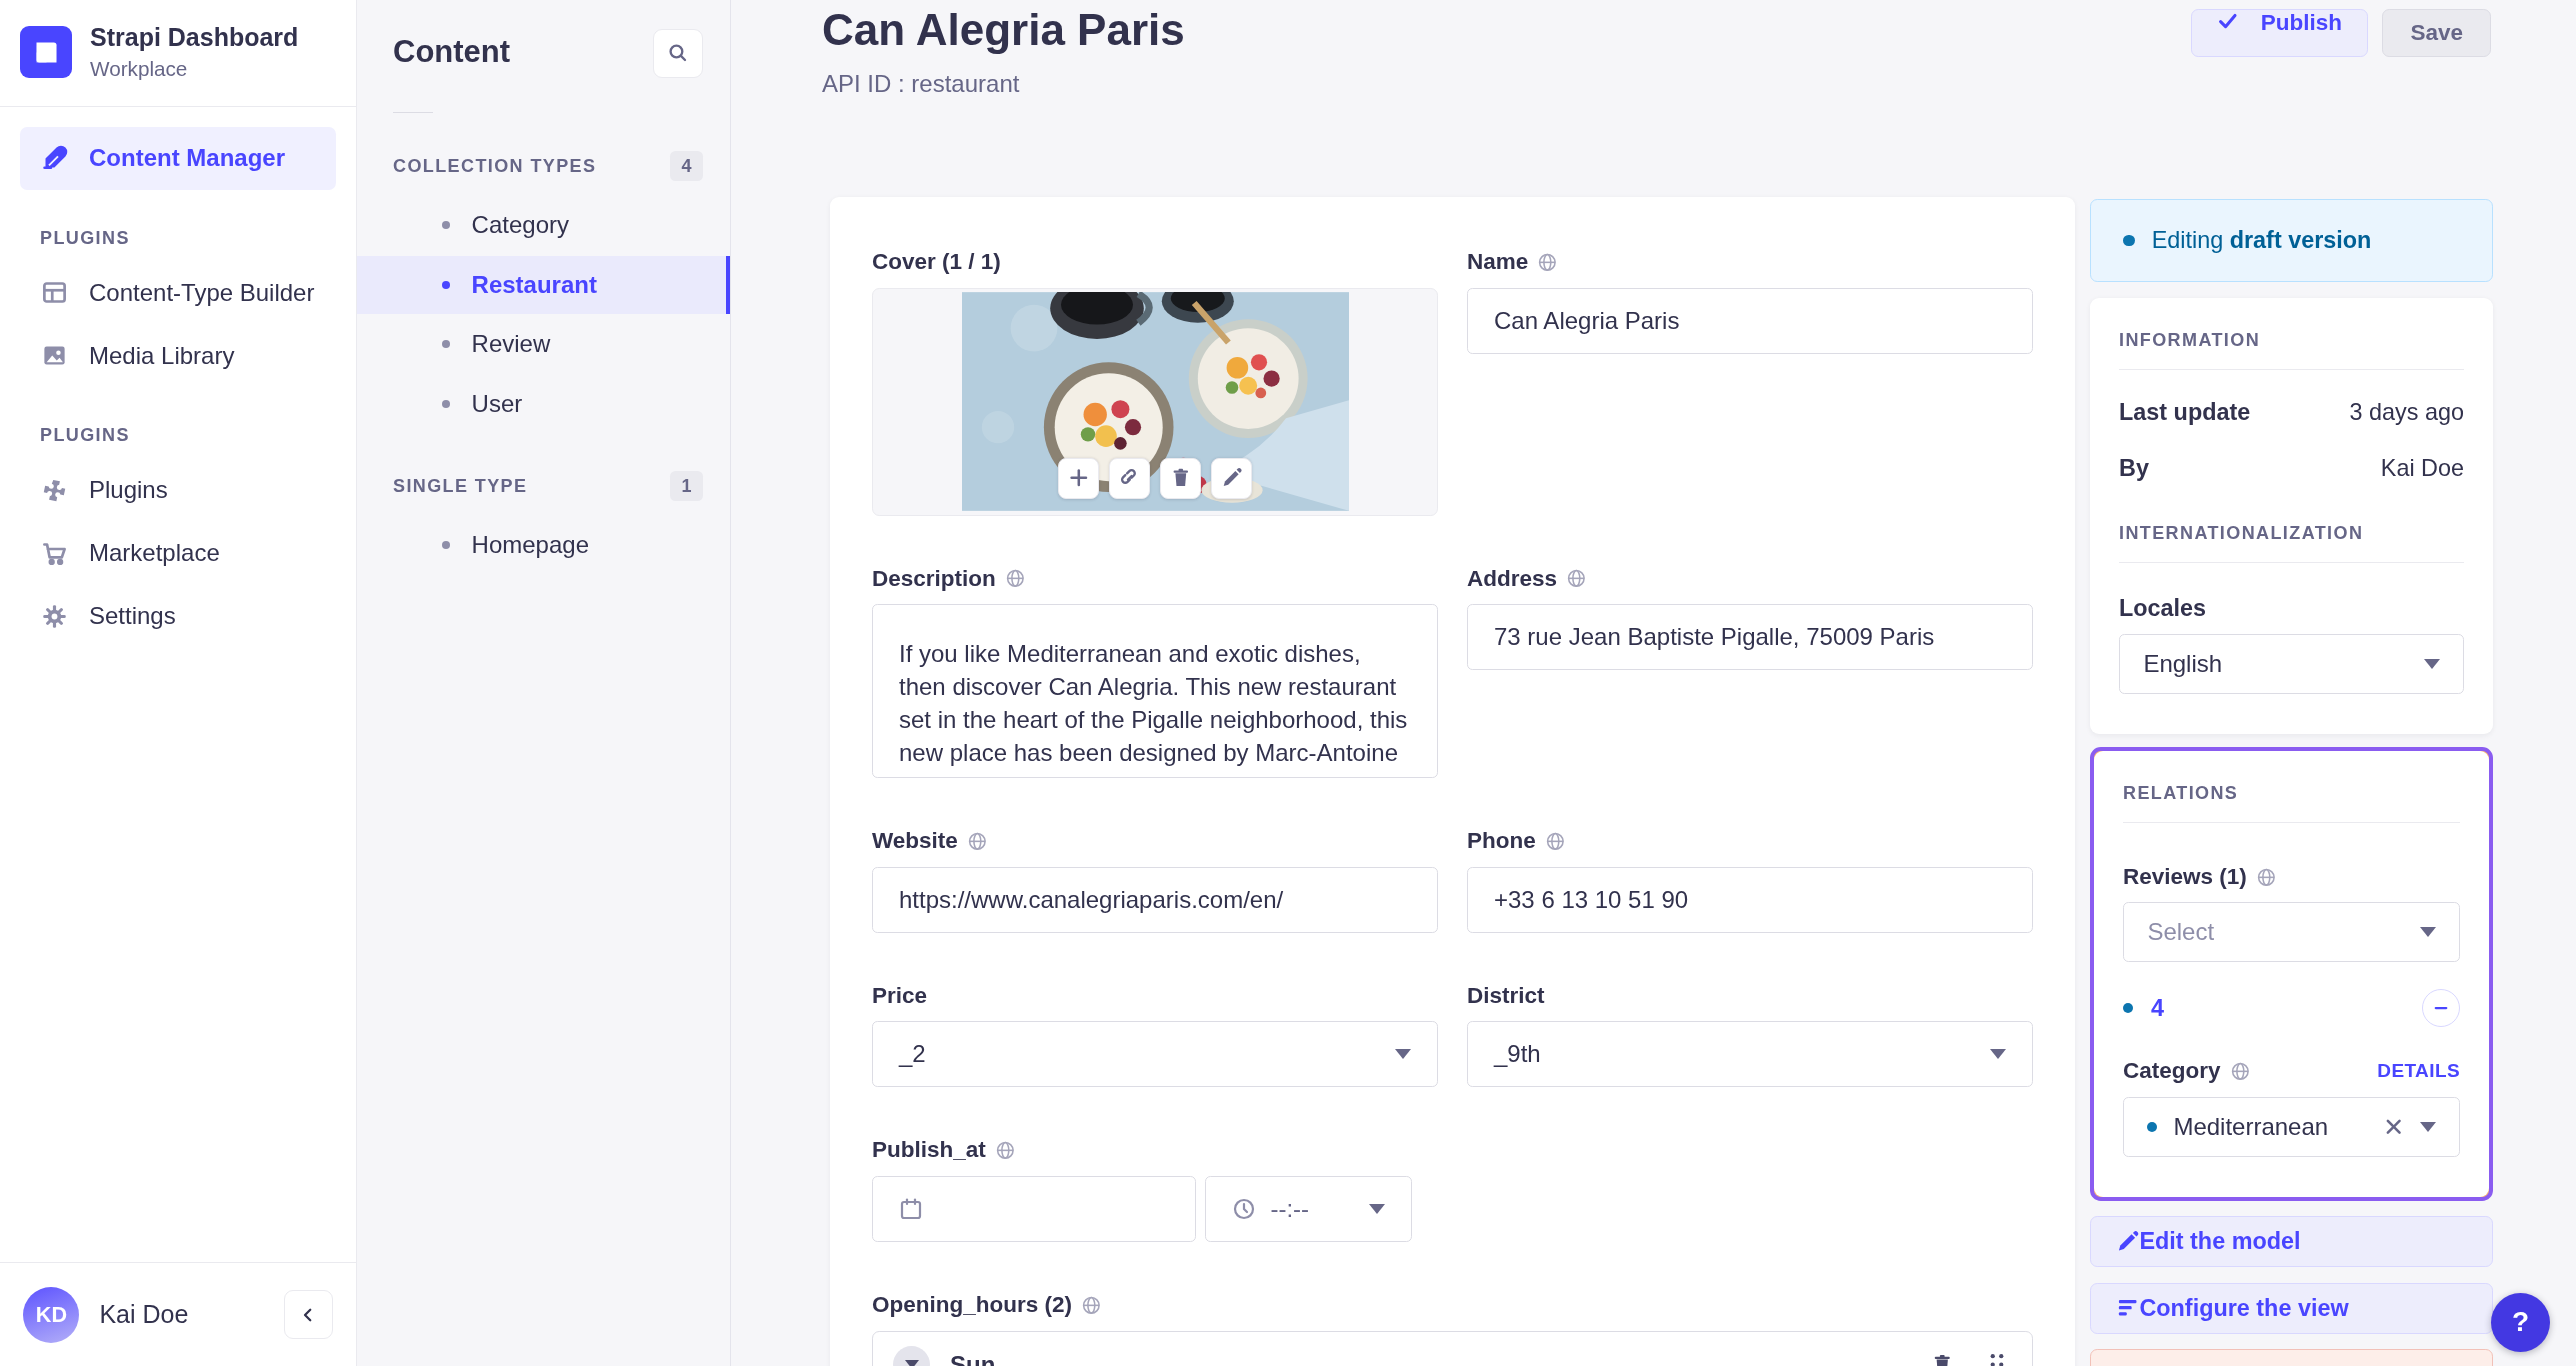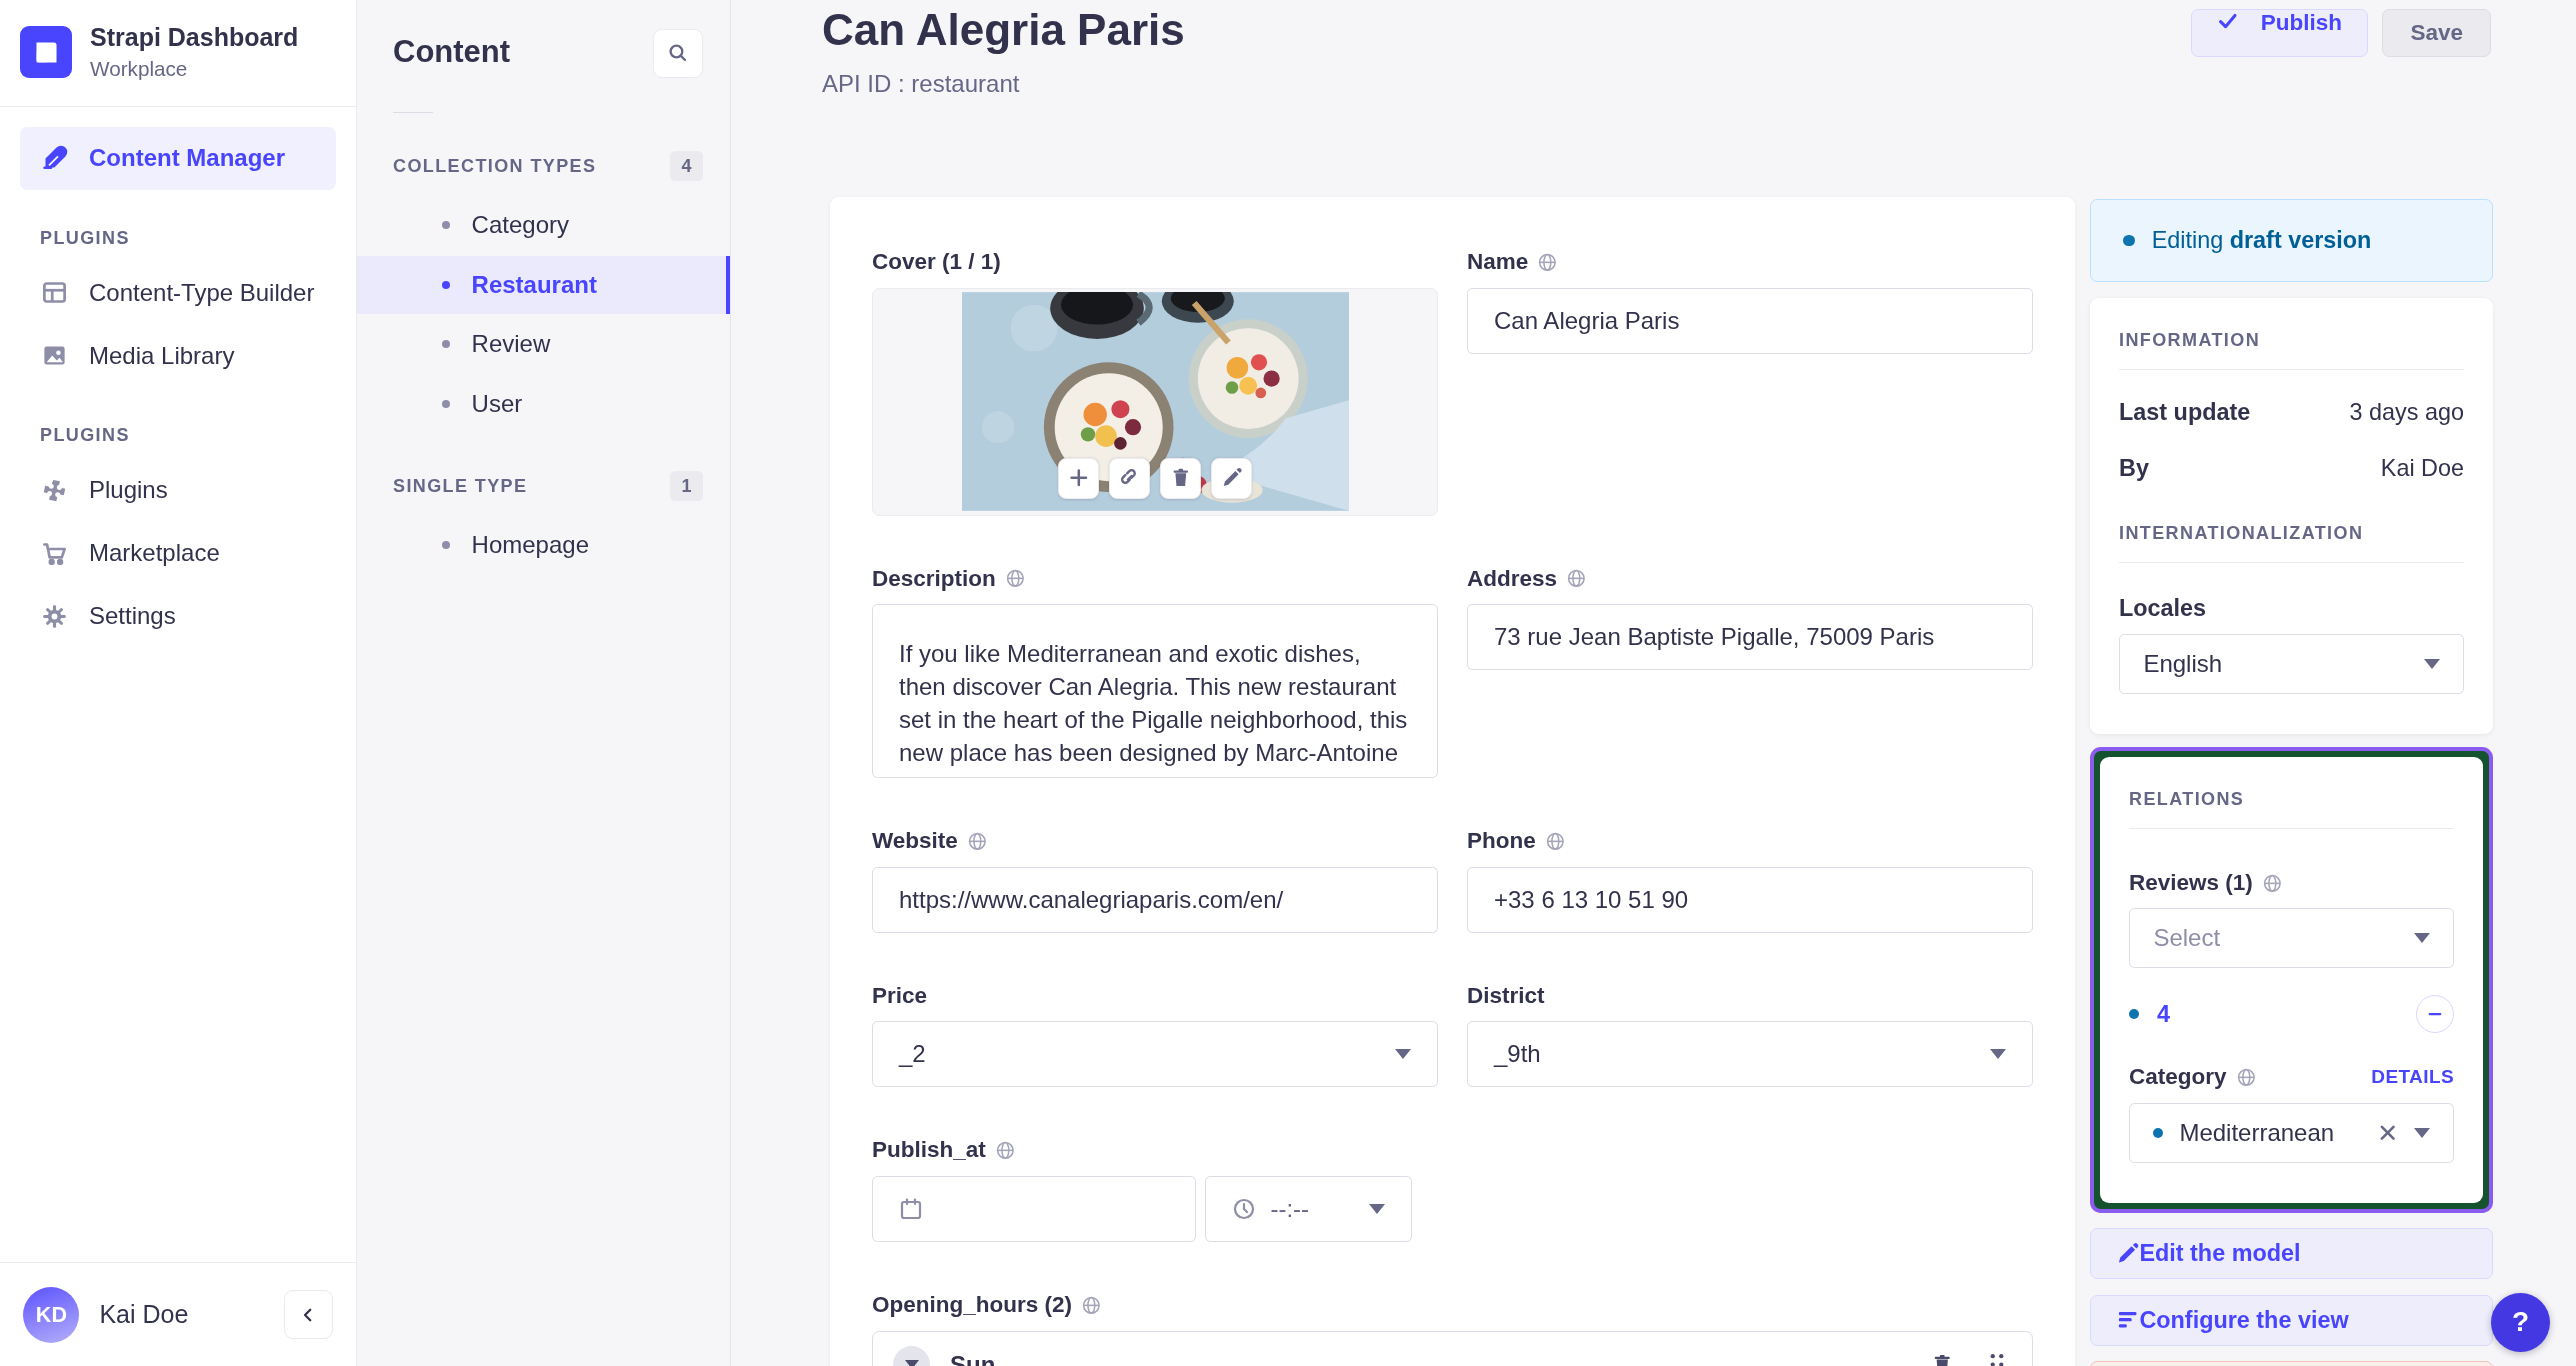"RELATIONS" .relations-outline { background: #14532d -> #fdba74; padding: 6px -> 0 }
